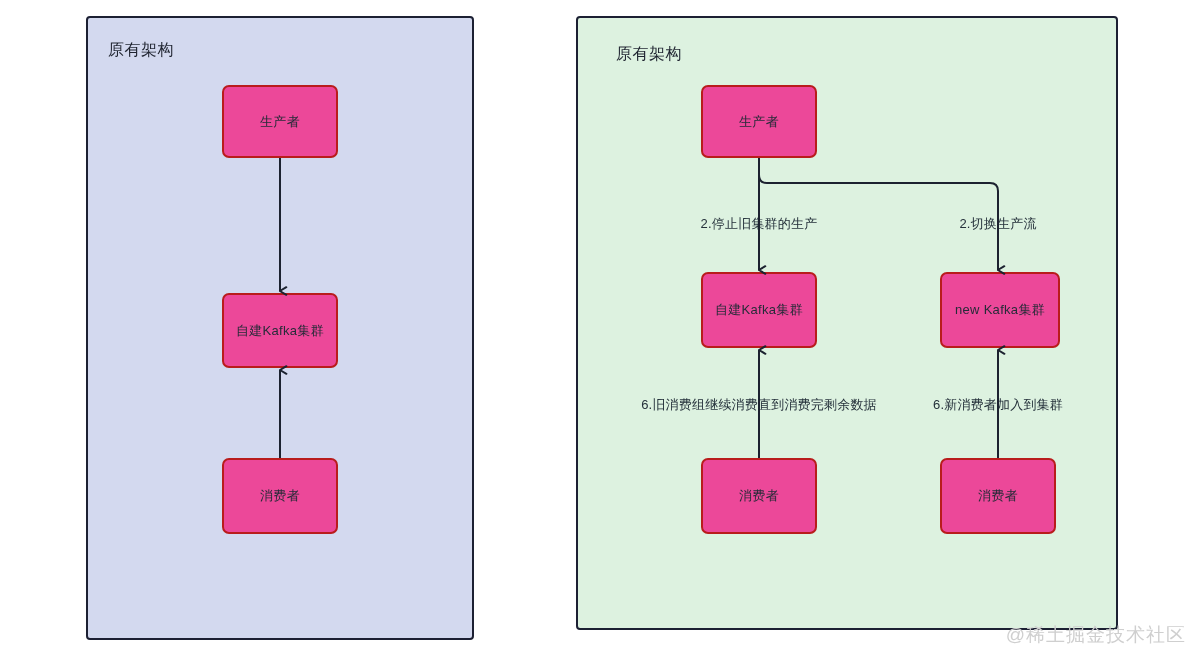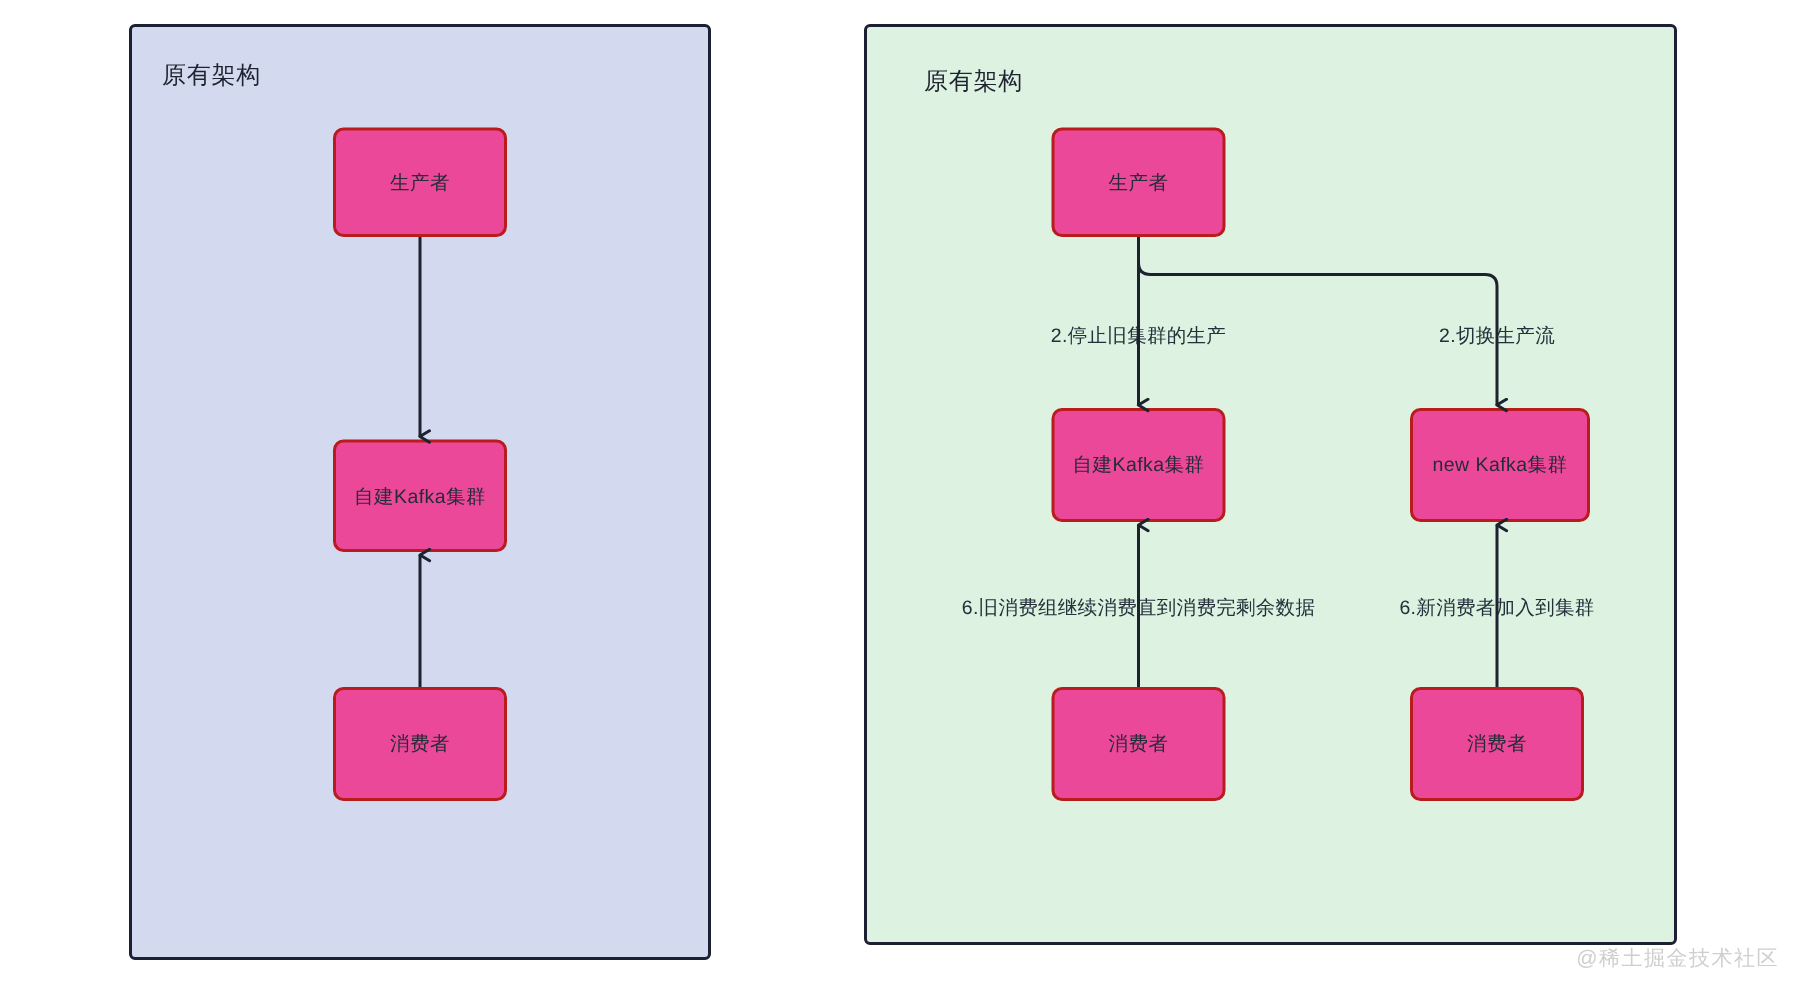"@稀土掘金技术社区" .watermark { font-size: 14px -> 19px }
